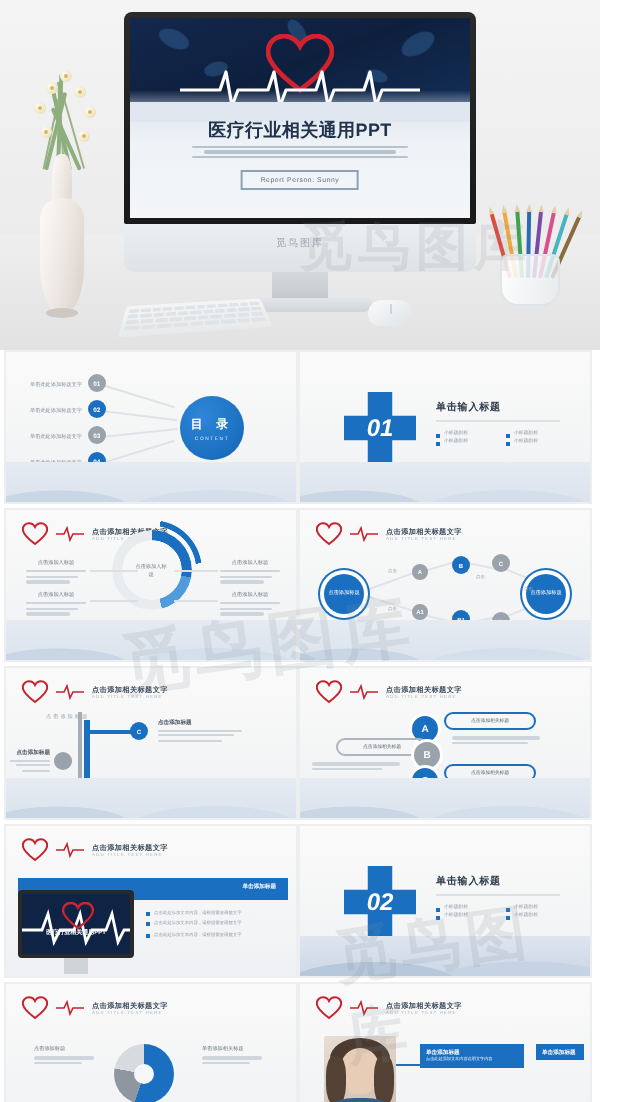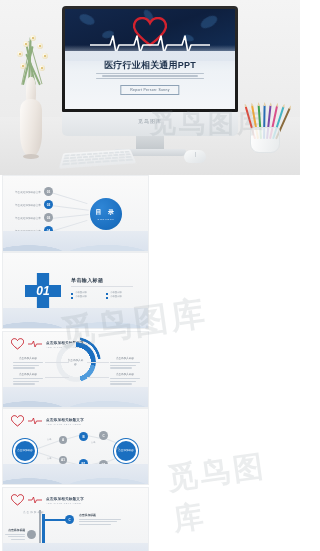"01" .row { flex-direction: column -> none }
